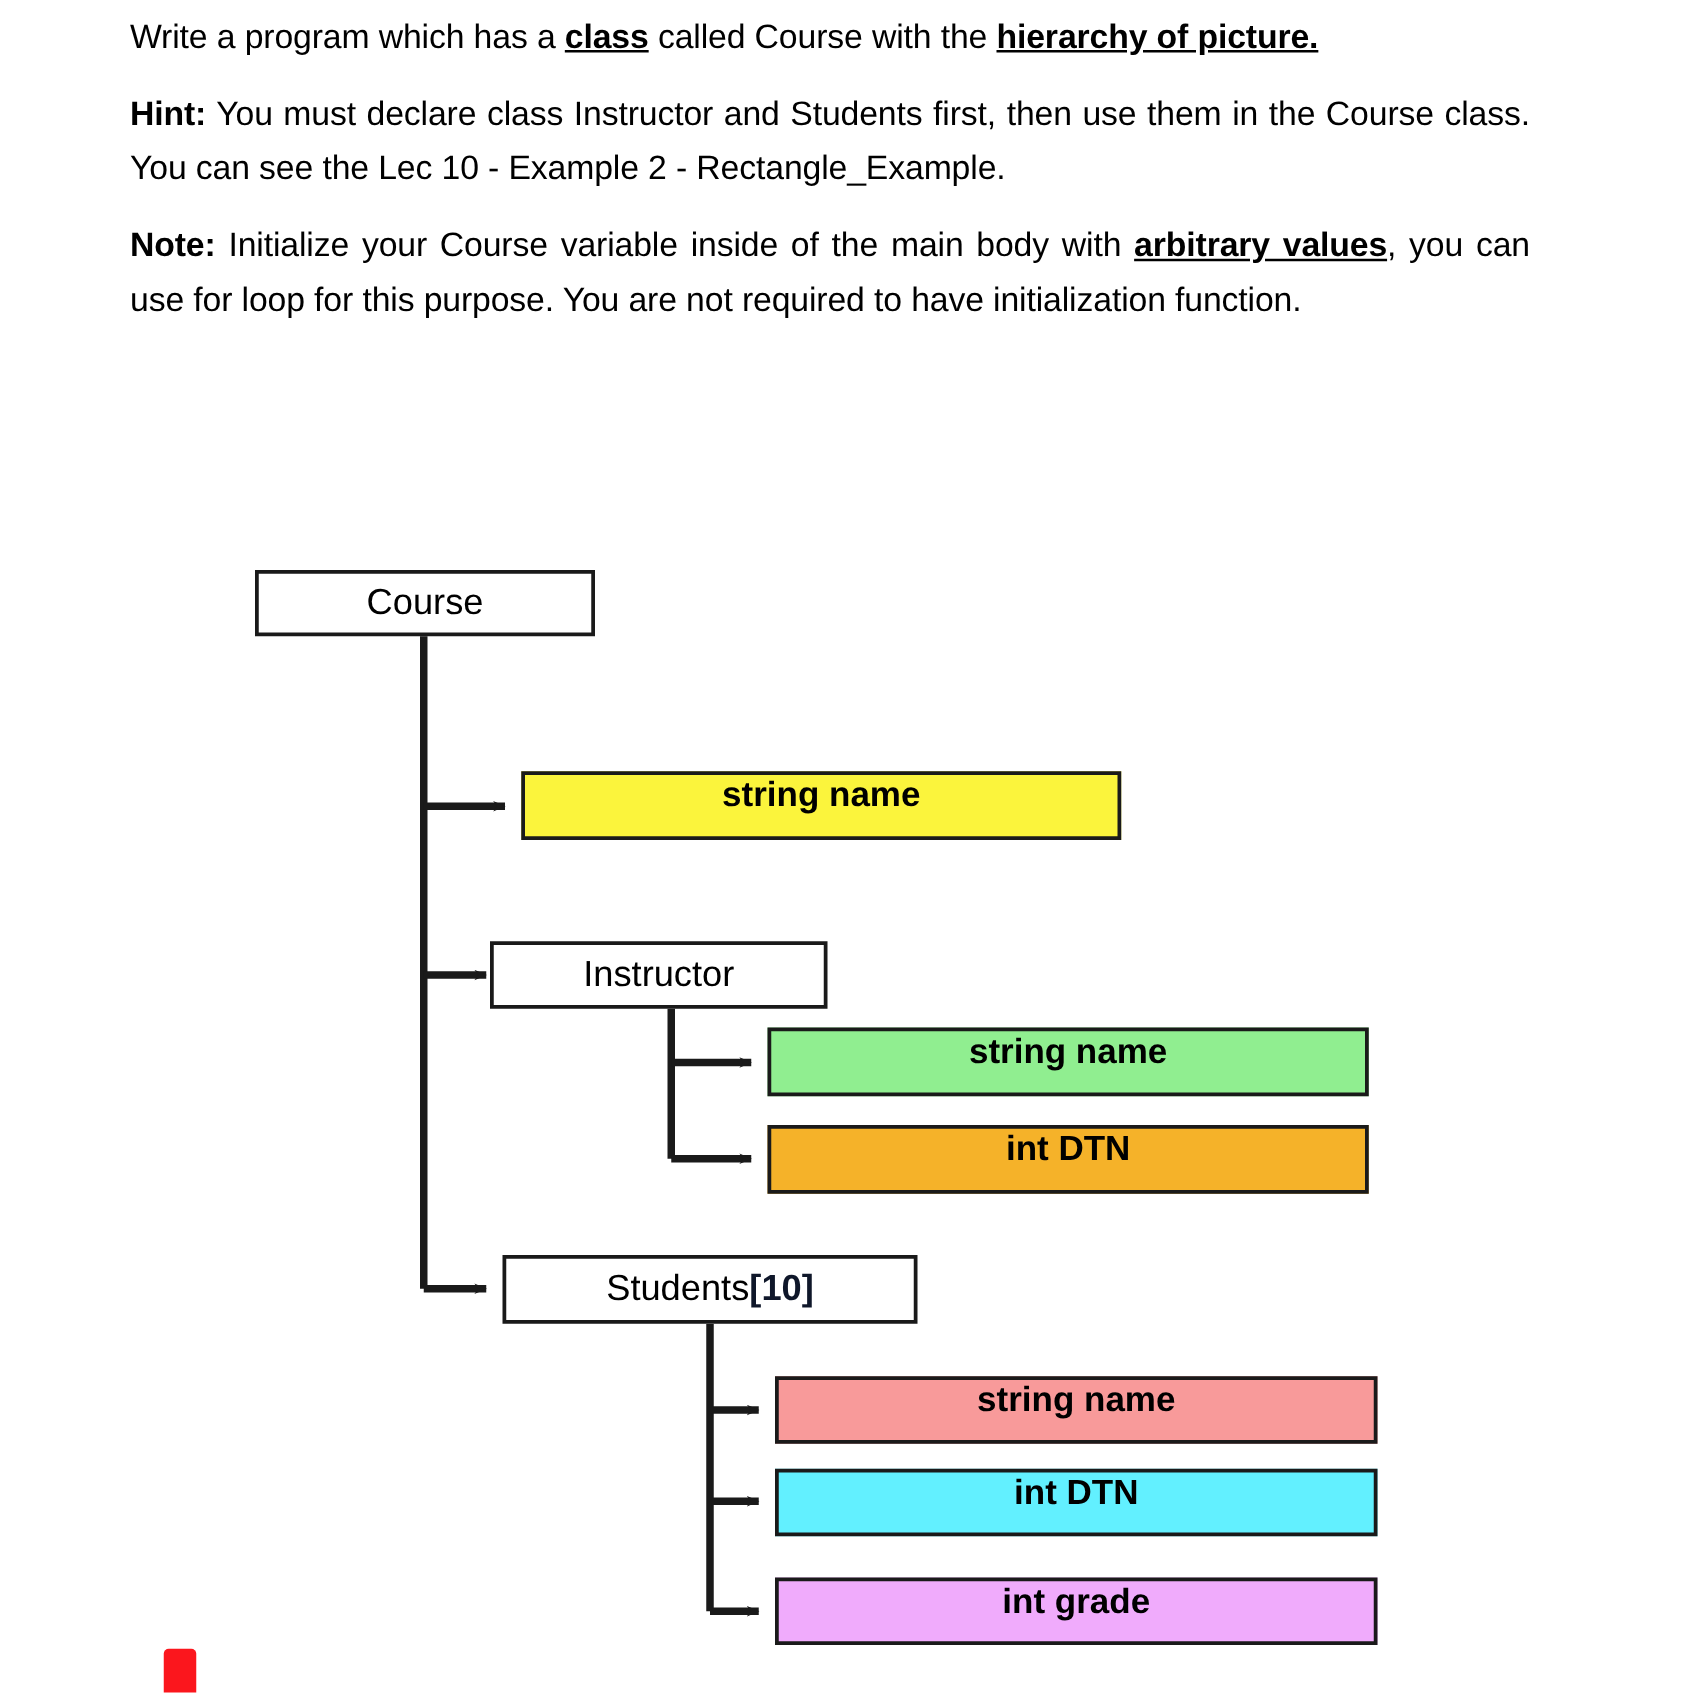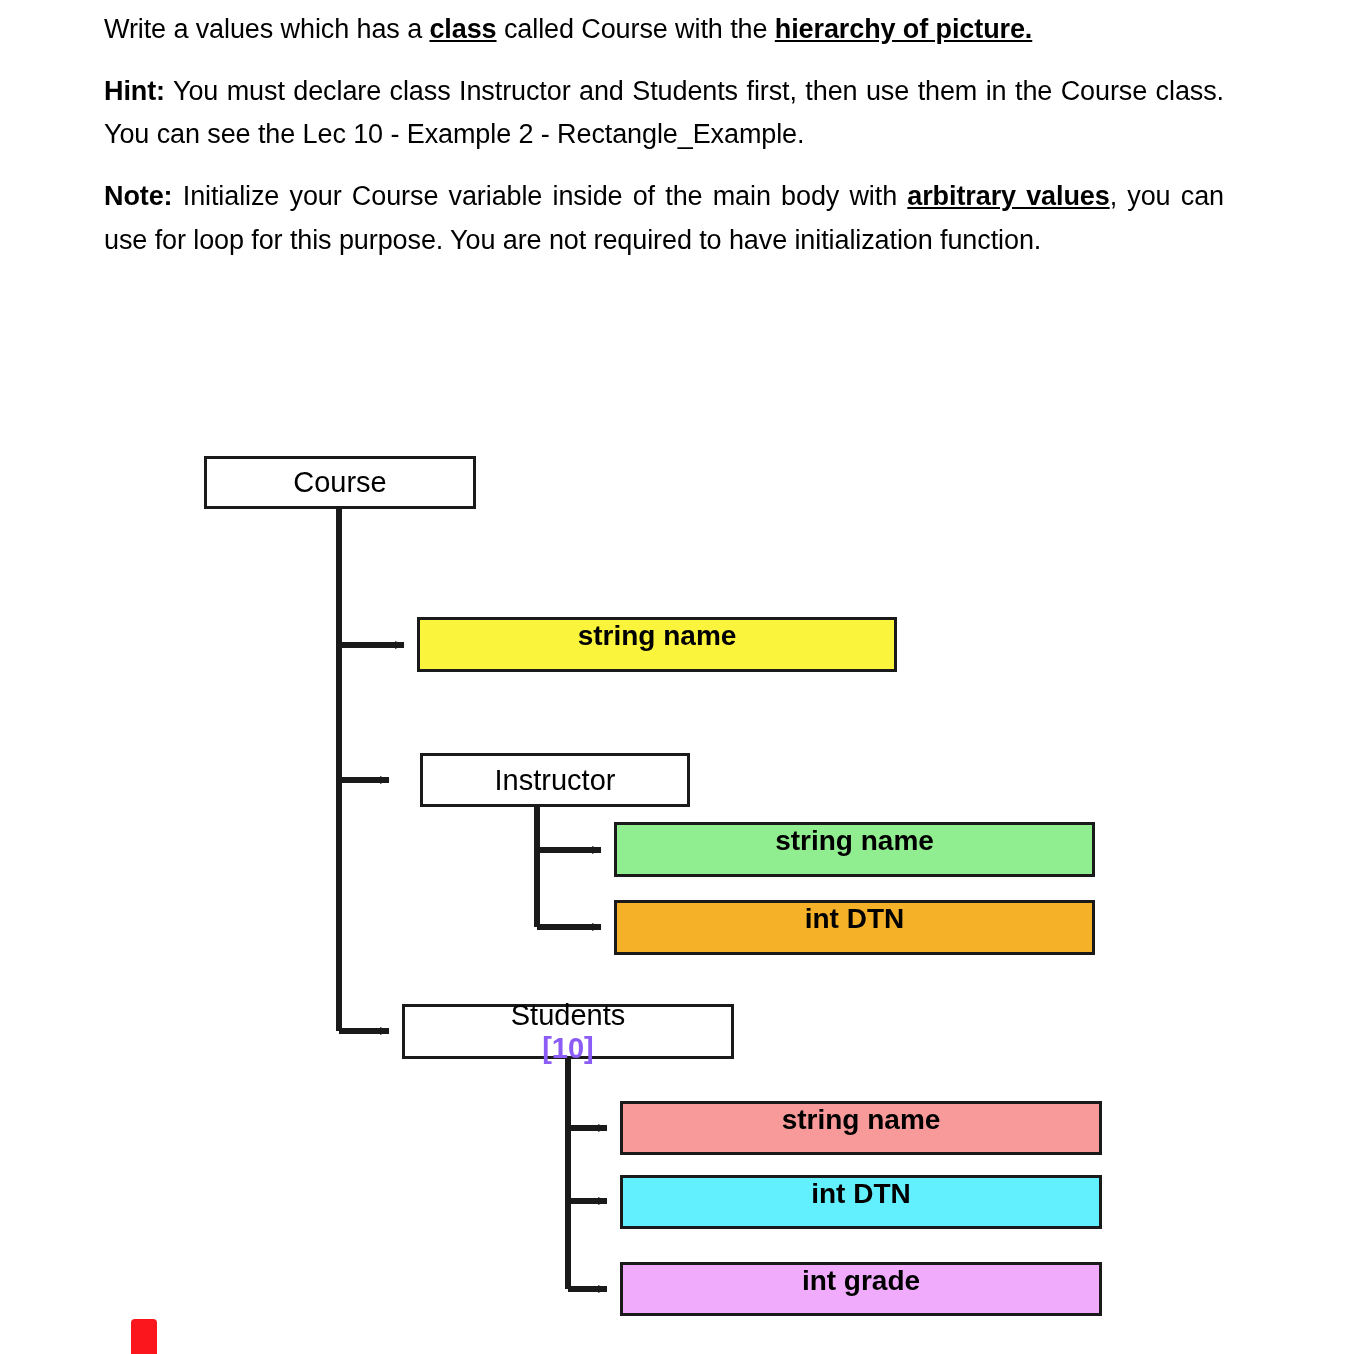"Write a values which has" span { text: values -> program }
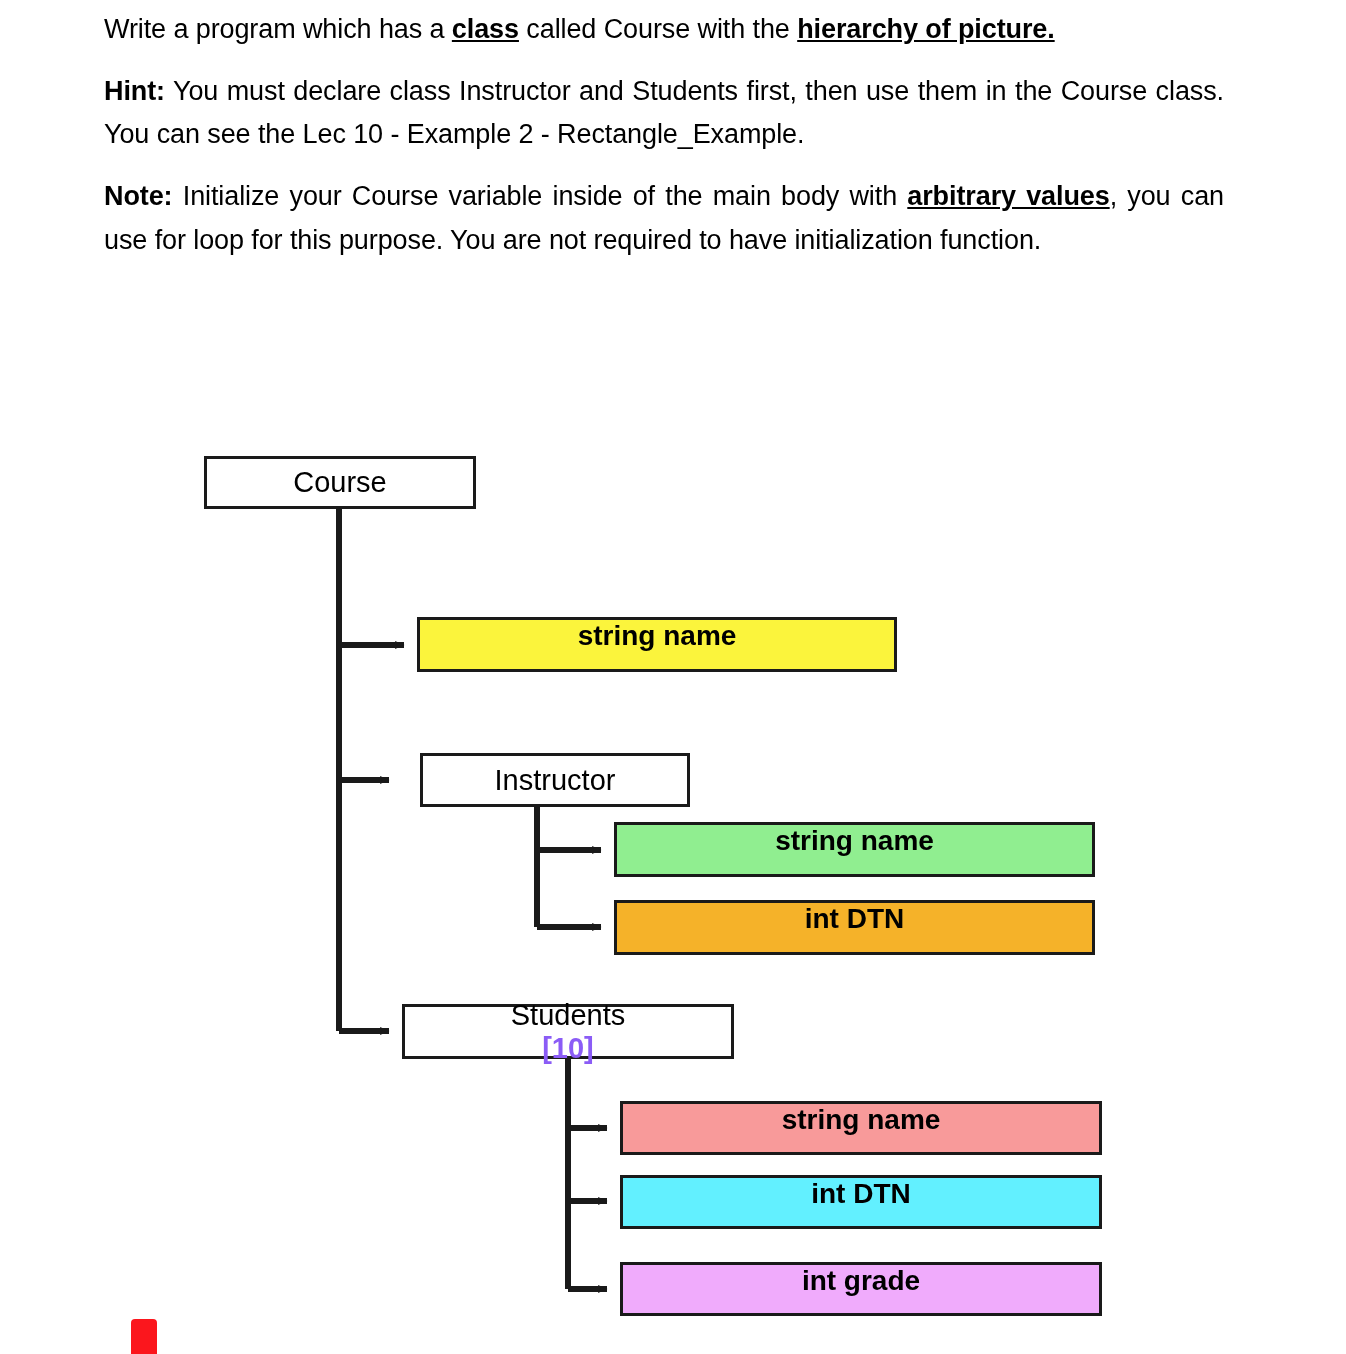"Instructor" div.node { left: 420px -> 392px }
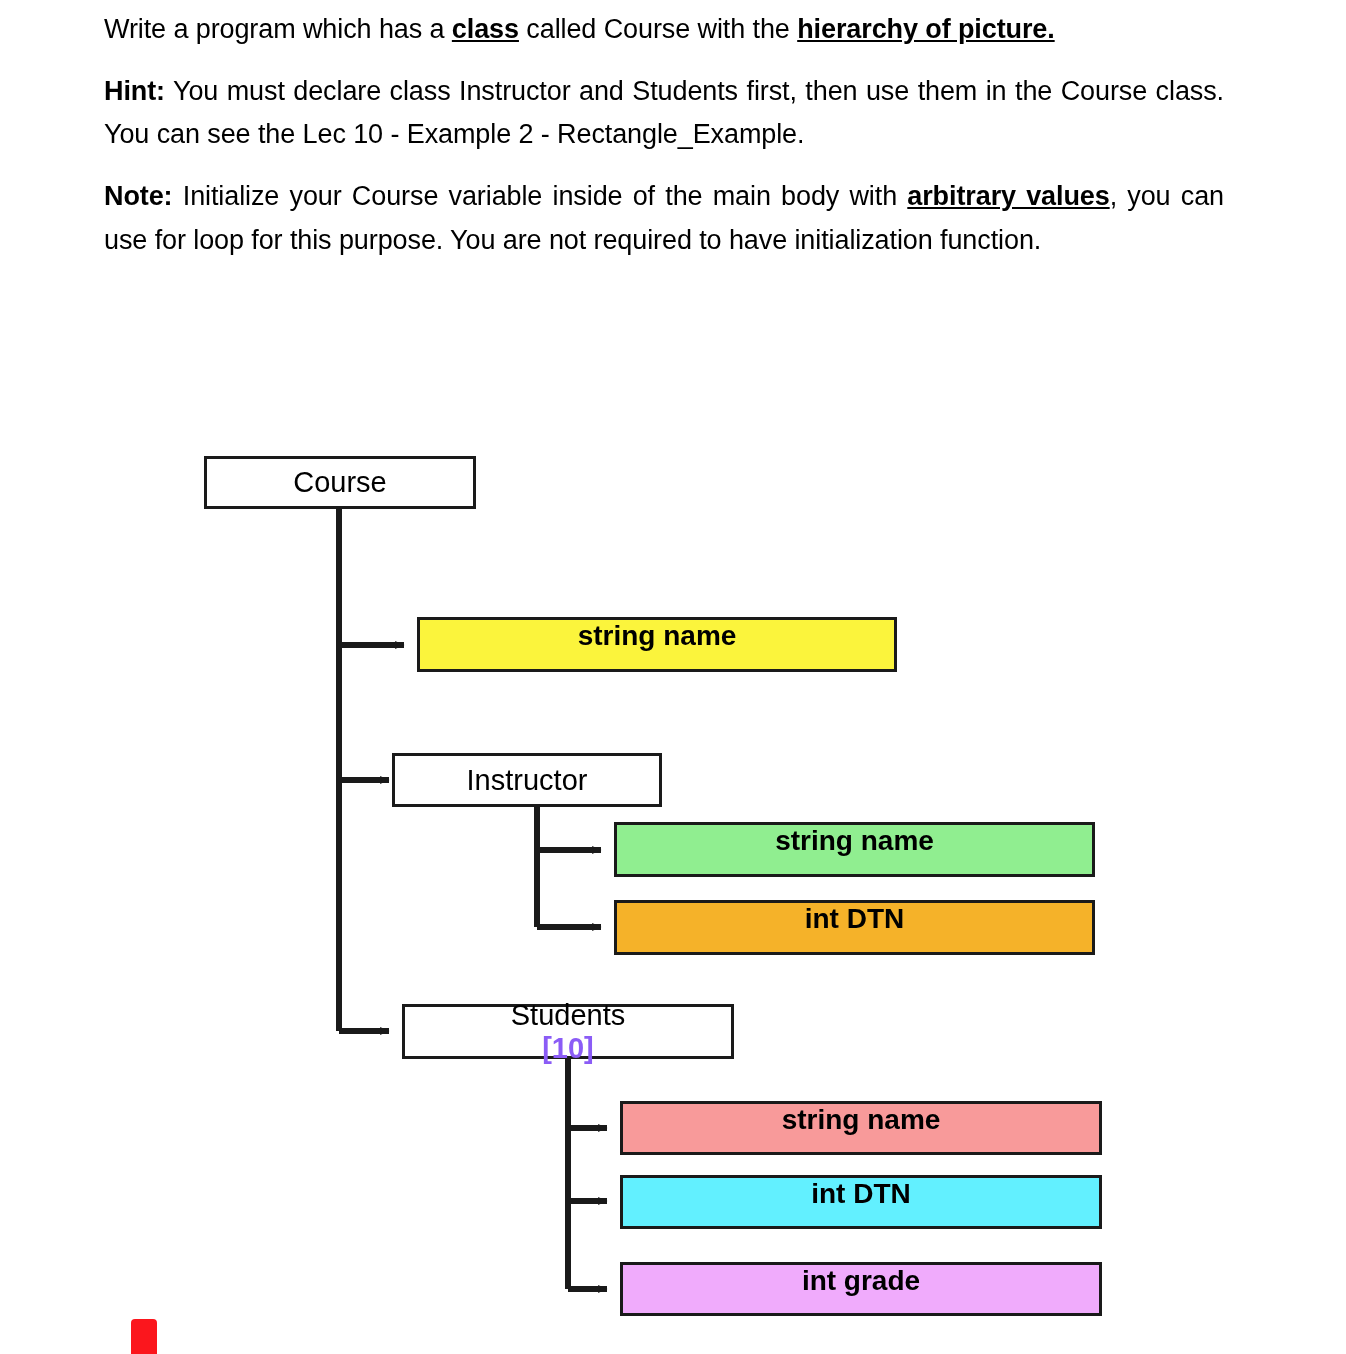"Students" div.node { flex-direction: column -> none }
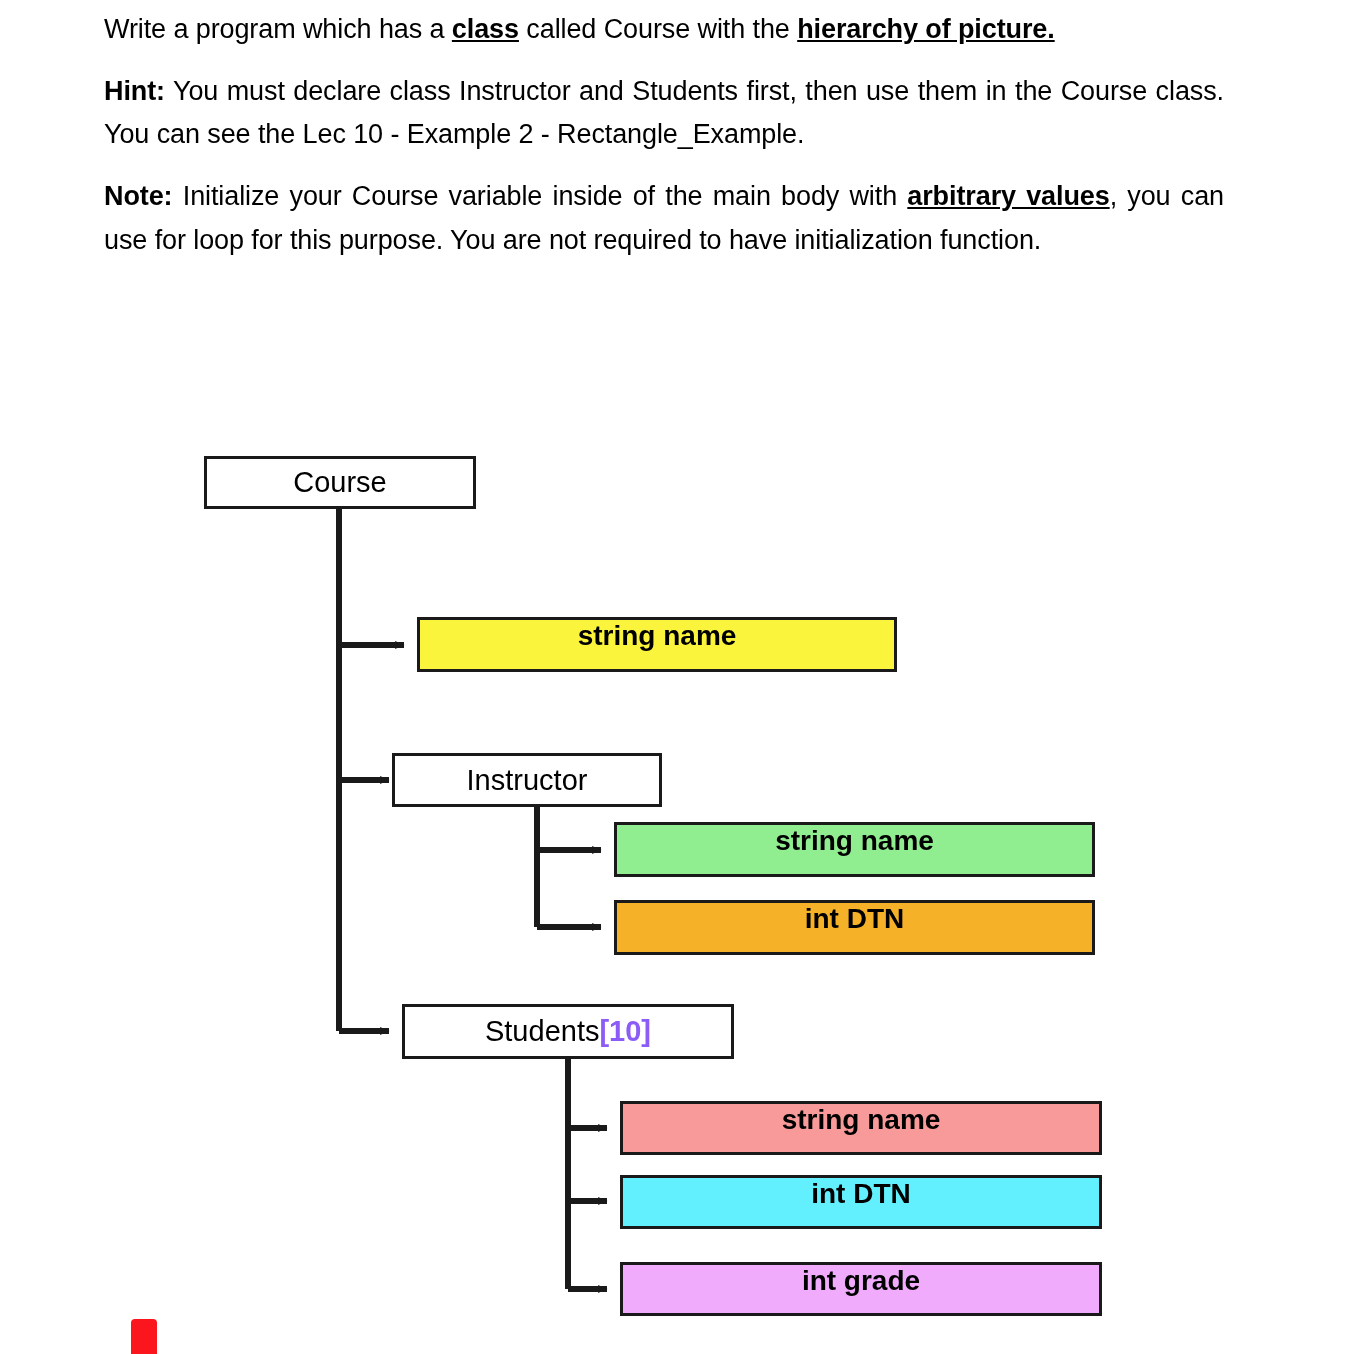"[10]" .count { color: #8b5cf6 -> #0f172a }
